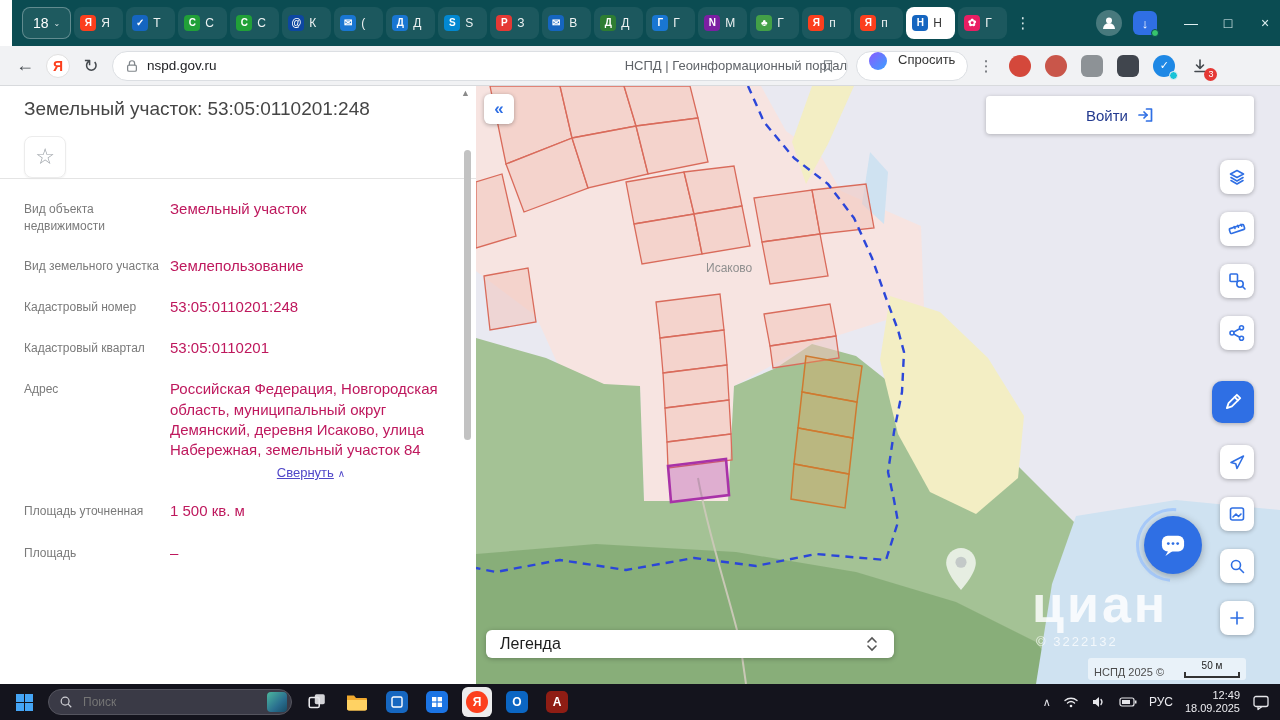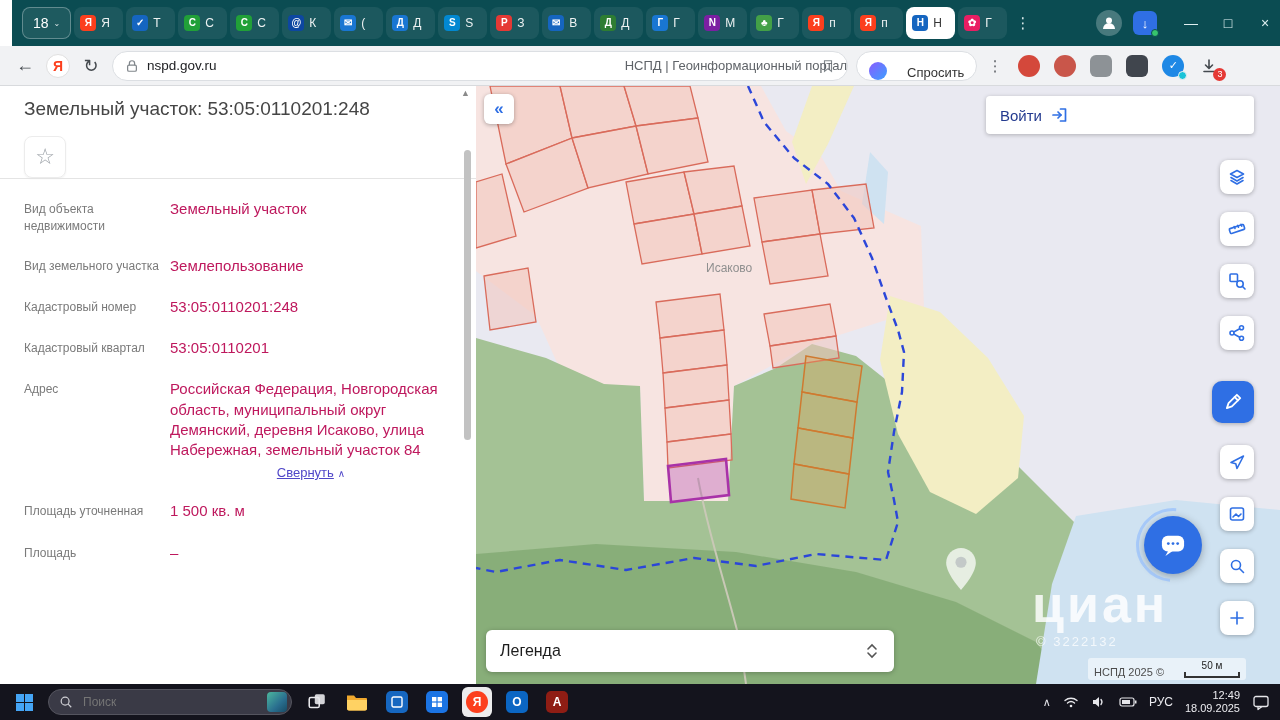"Спросить" .askpill { align-items: flex-end -> flex-start; gap: 20px -> 11px }
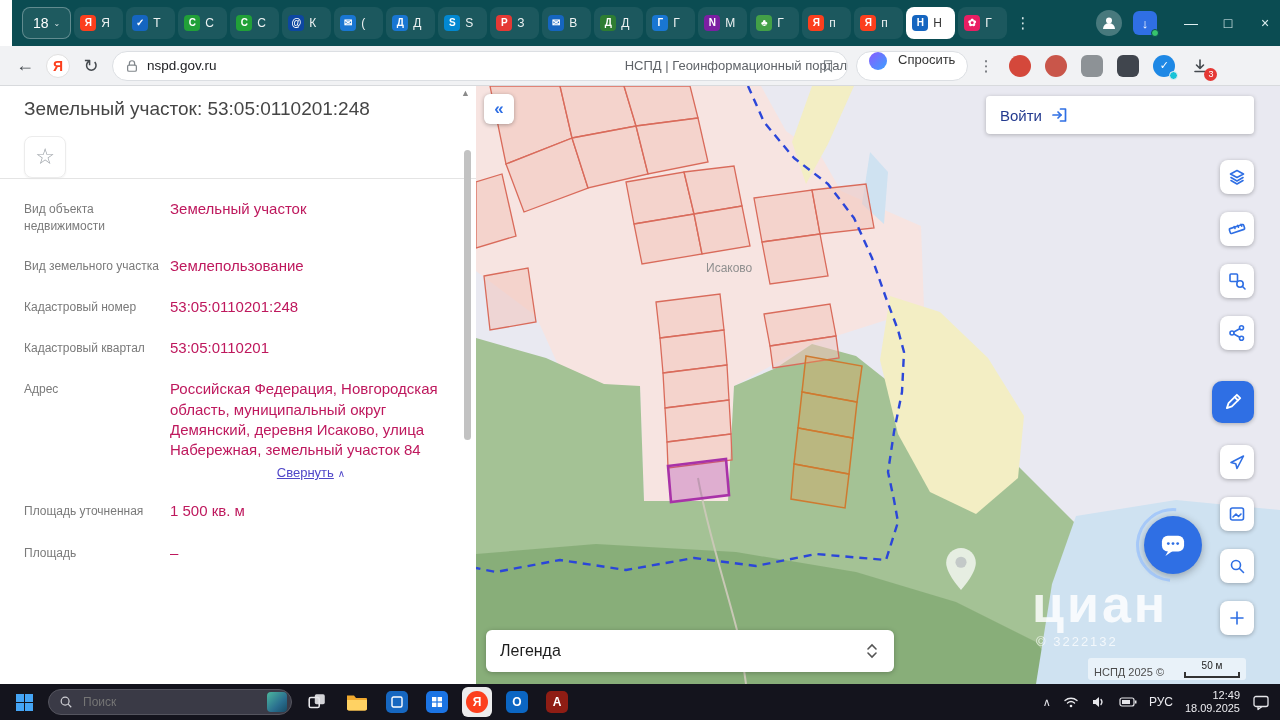"Войти" .m-login { justify-content: flex-start -> center }
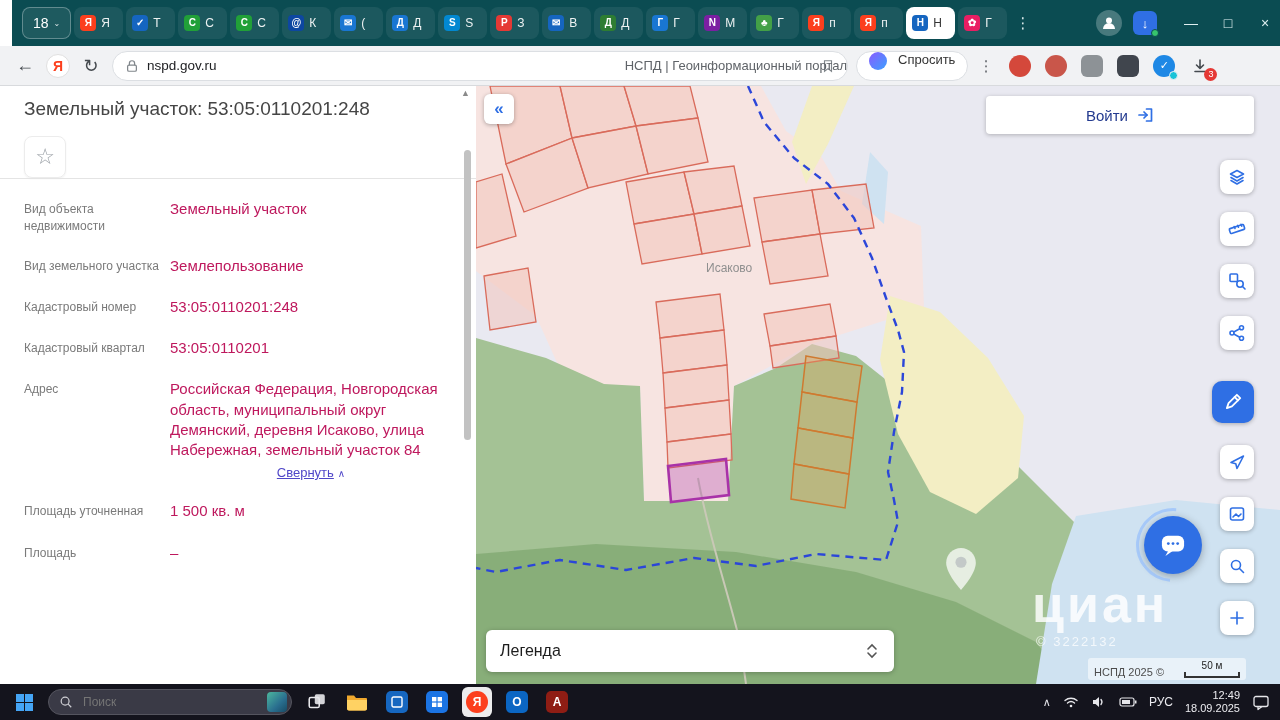"Легенда" .m-legend { height: 42px -> 28px }
